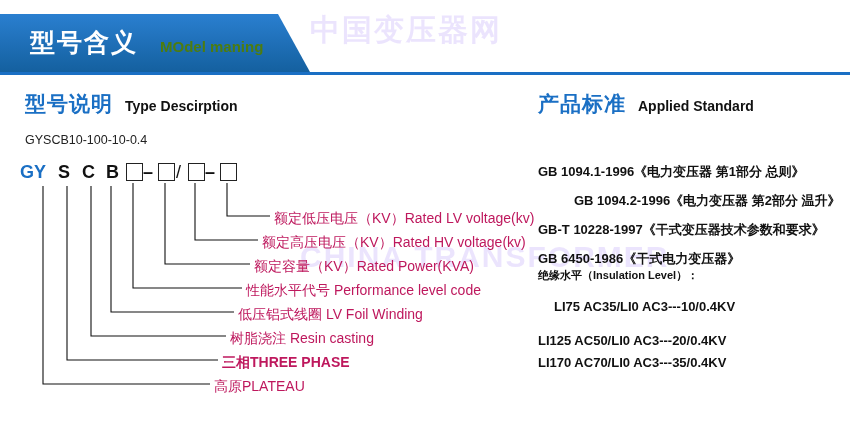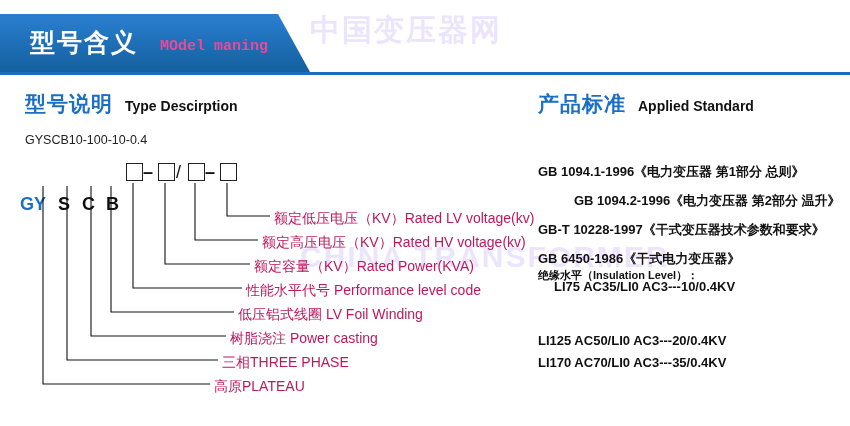"MOdel maning" .banner-title-en { color: #ec4899 -> #4d7c0f; font-family: Liberation Mono, monospace -> Liberation Sans, sans-serif }
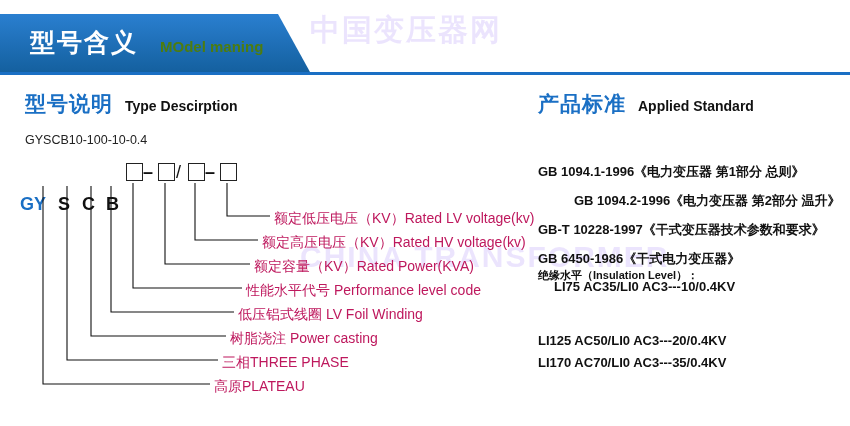"GY" .code-row .ch { margin-top: 32px -> none }
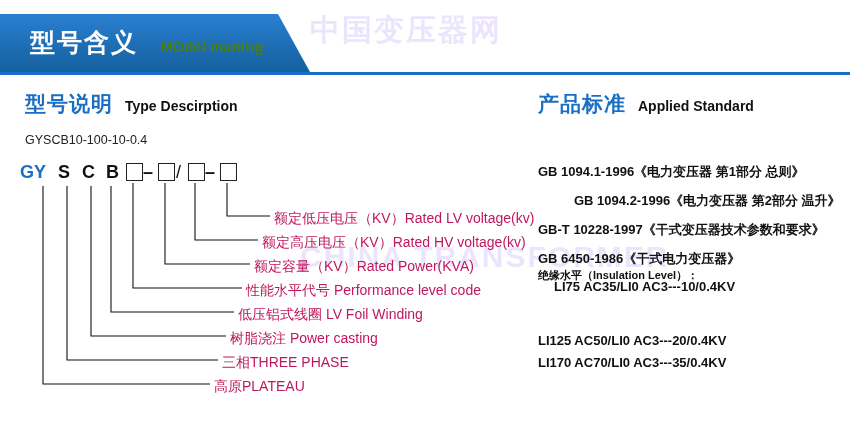"LI75 AC35/LI0 AC3---10/0.4KV" div.ins-item { top: 279px -> 299px }
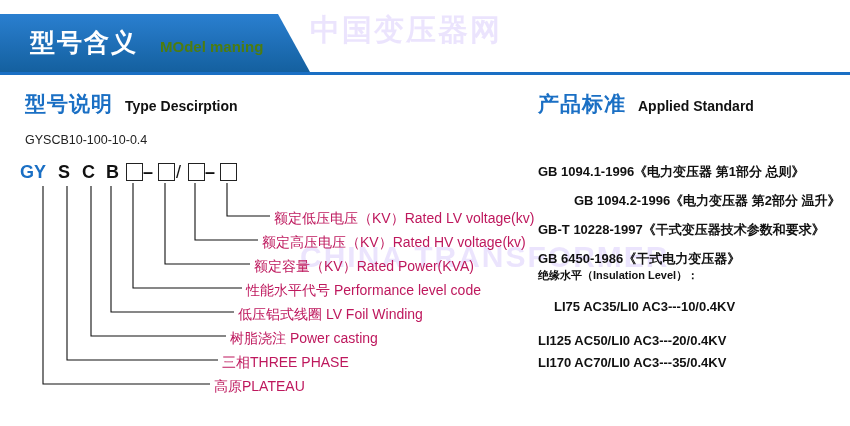"树脂浇注 Power casting" div.leader-label { text: Power -> Resin }
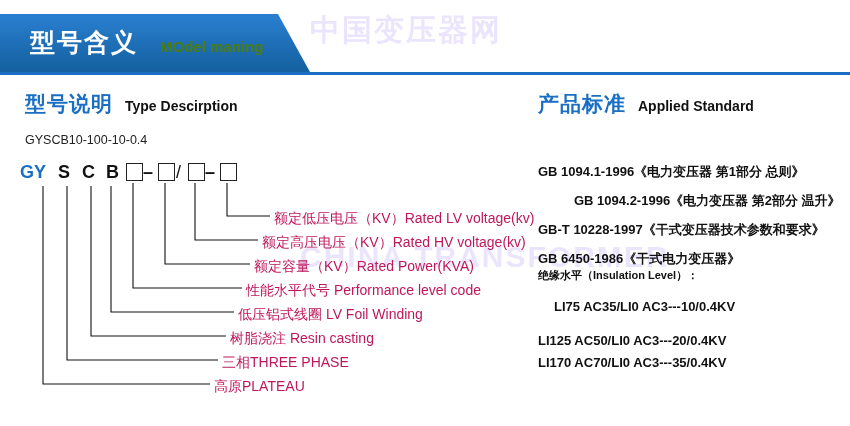"三相THREE PHASE" div.leader-label { font-weight: none -> bold }
